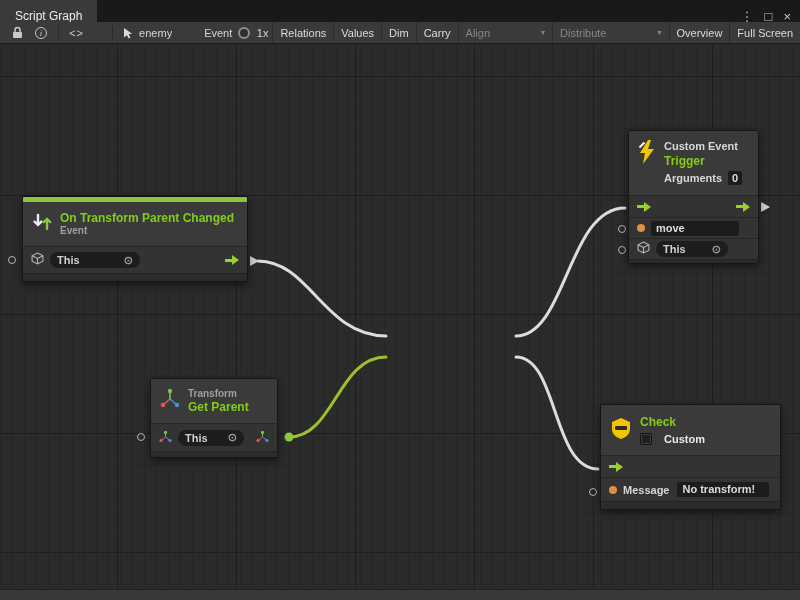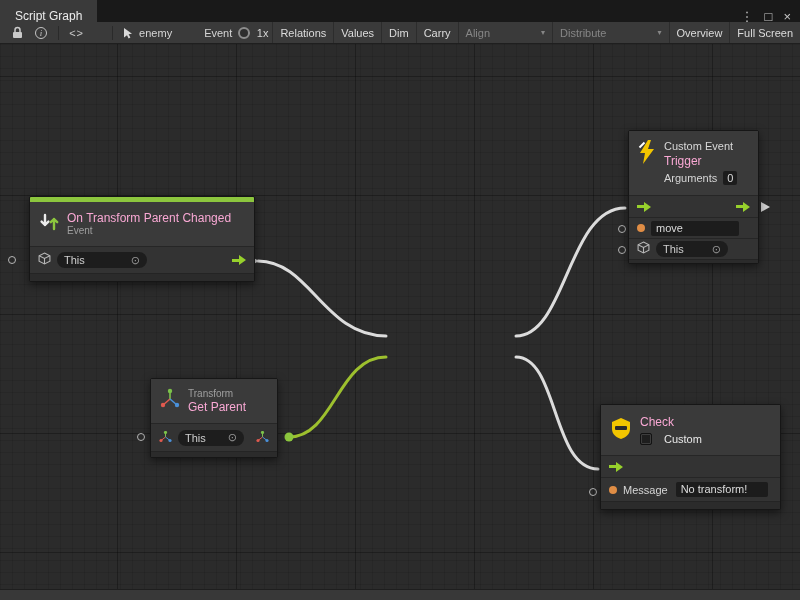"Custom Event" .node { font-weight: none -> bold }
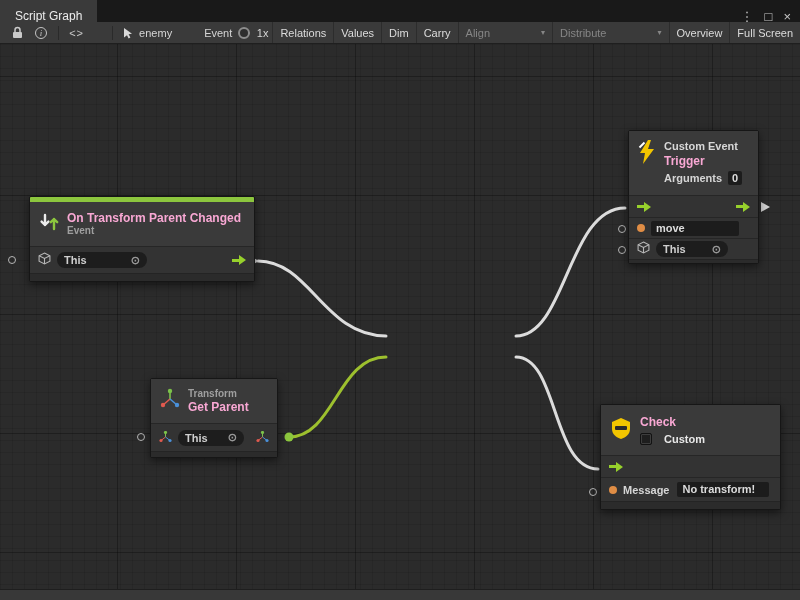"Trigger" .ntitle { color: #f9a8d4 -> #84cc16 }
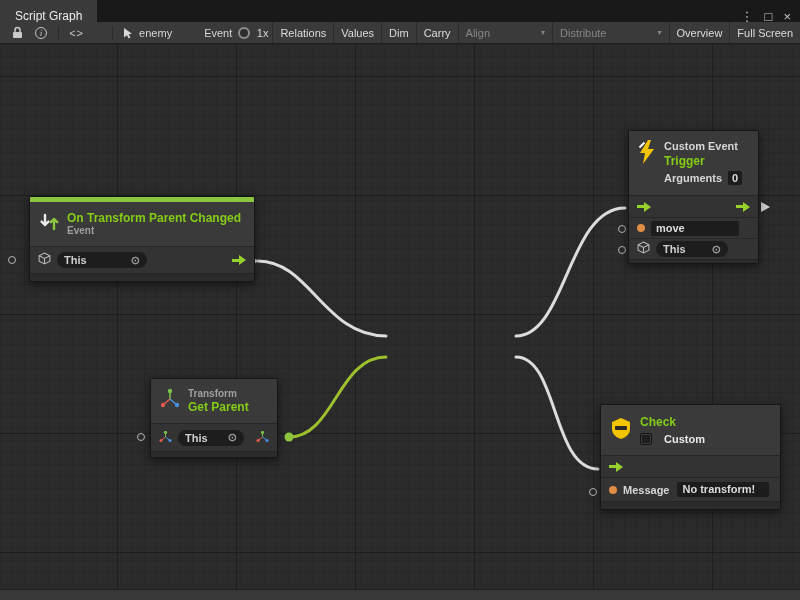"On Transform Parent Changed" div.node { left: 29px -> 22px }
